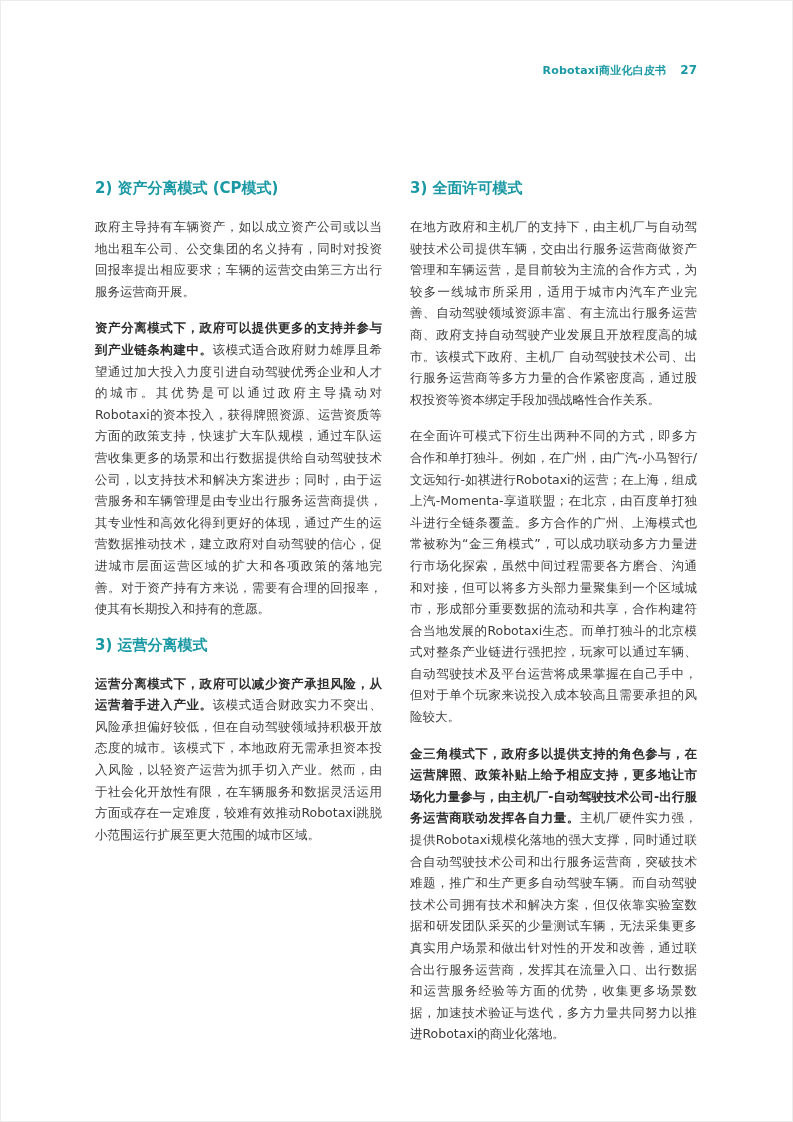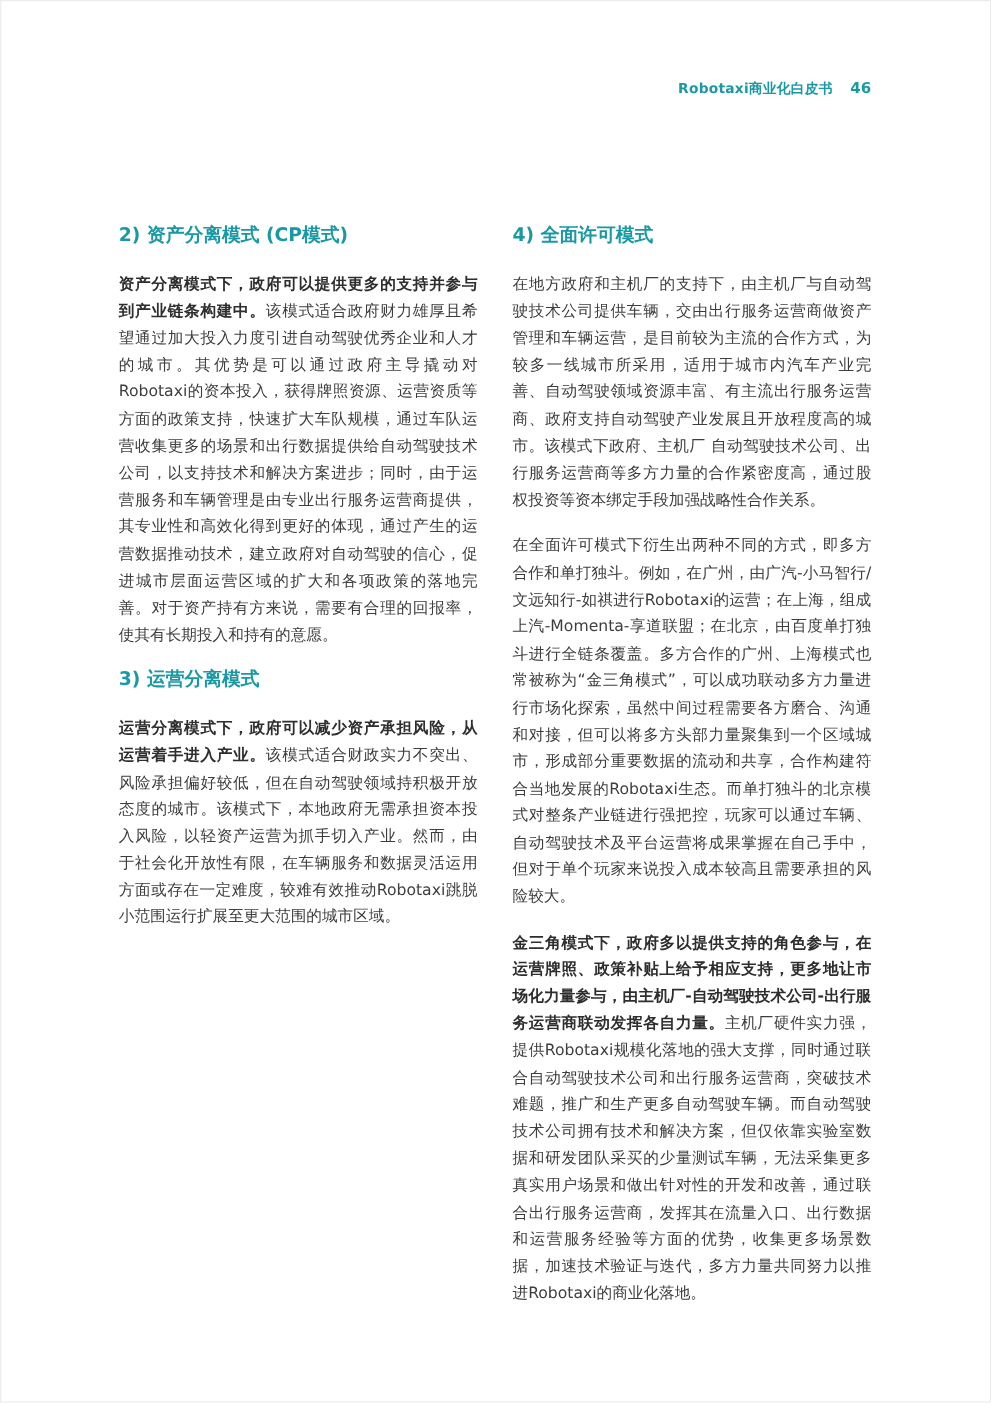"46" span.page-number { text: 46 -> 27 }
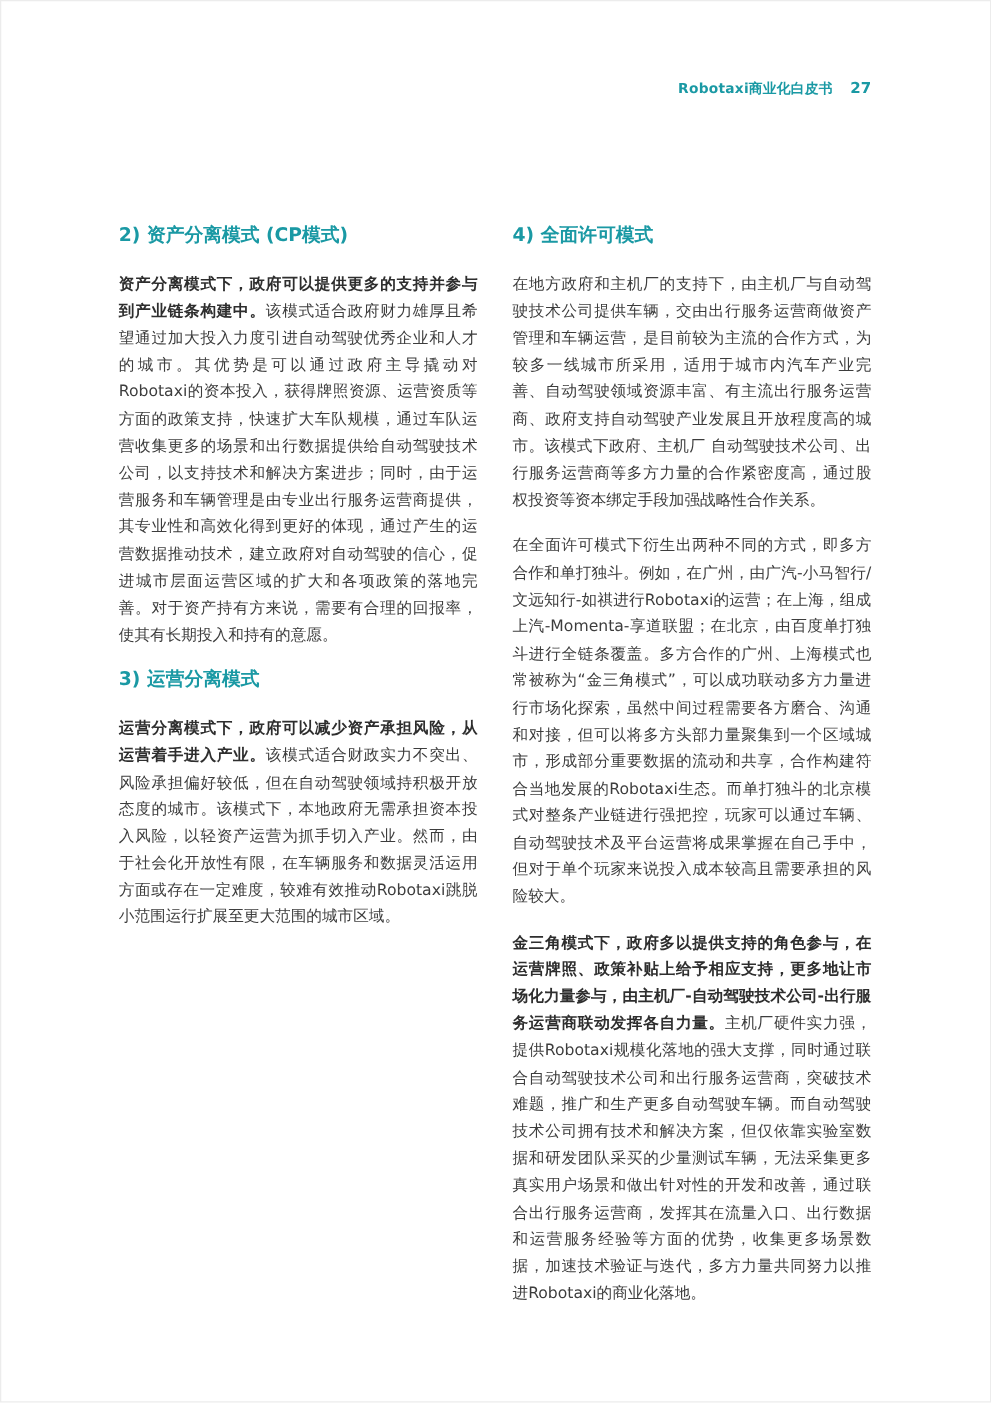"4) 全面许可模式" h3.section-heading { text: 4 -> 3 }
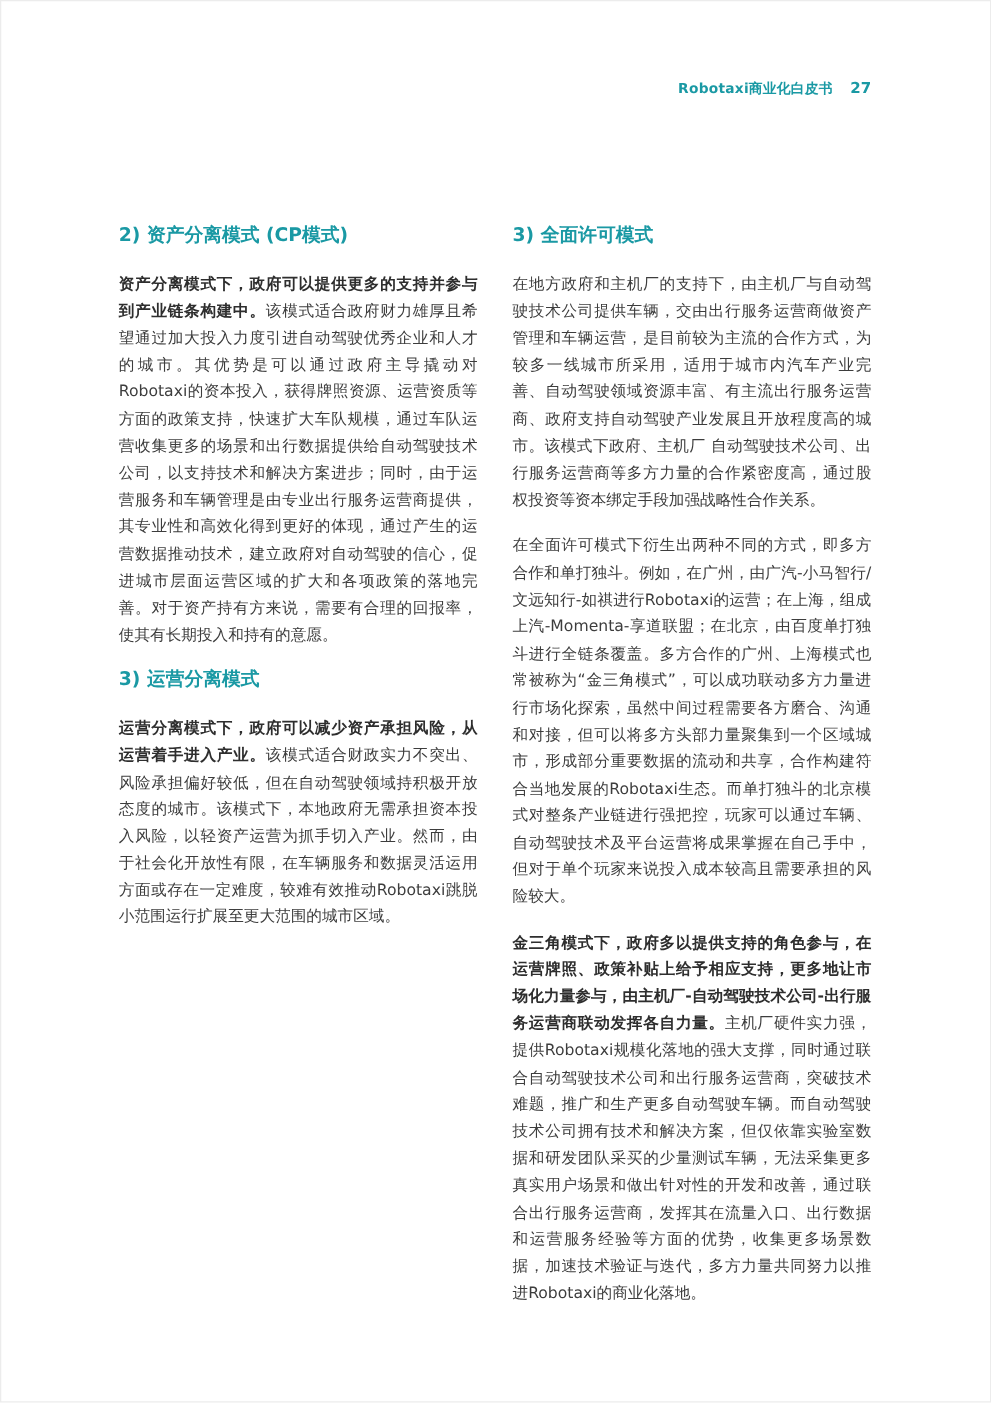"政府主导持有车辆资产，如以成立资产公司或以当地出租车公司、公交集团的名义持有，同" p { html: none -> <p><span>政府主导持有车辆资产，如以成立资产公司或以当地出租车公司、公交集团的名义持有，同时对投资回报率提出相应要求；车辆的运营交由第三方出行服务运营商开展。</span></p> }
